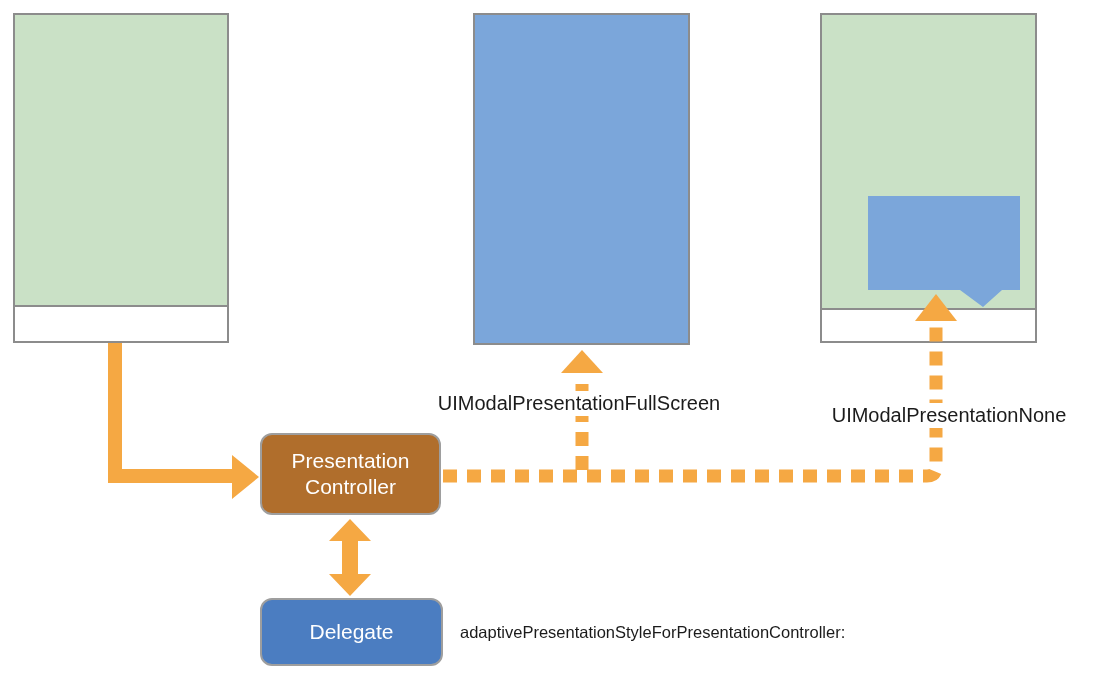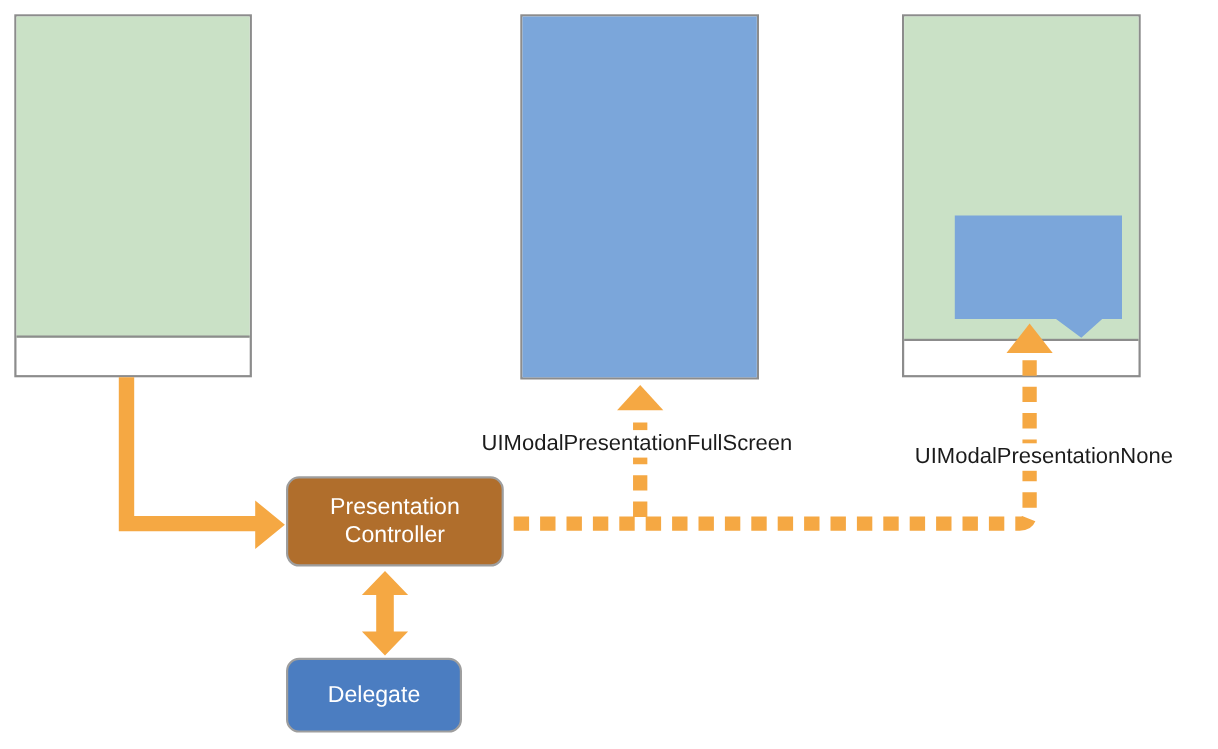"Presentation" #node-controller { width: 198px -> 181px }
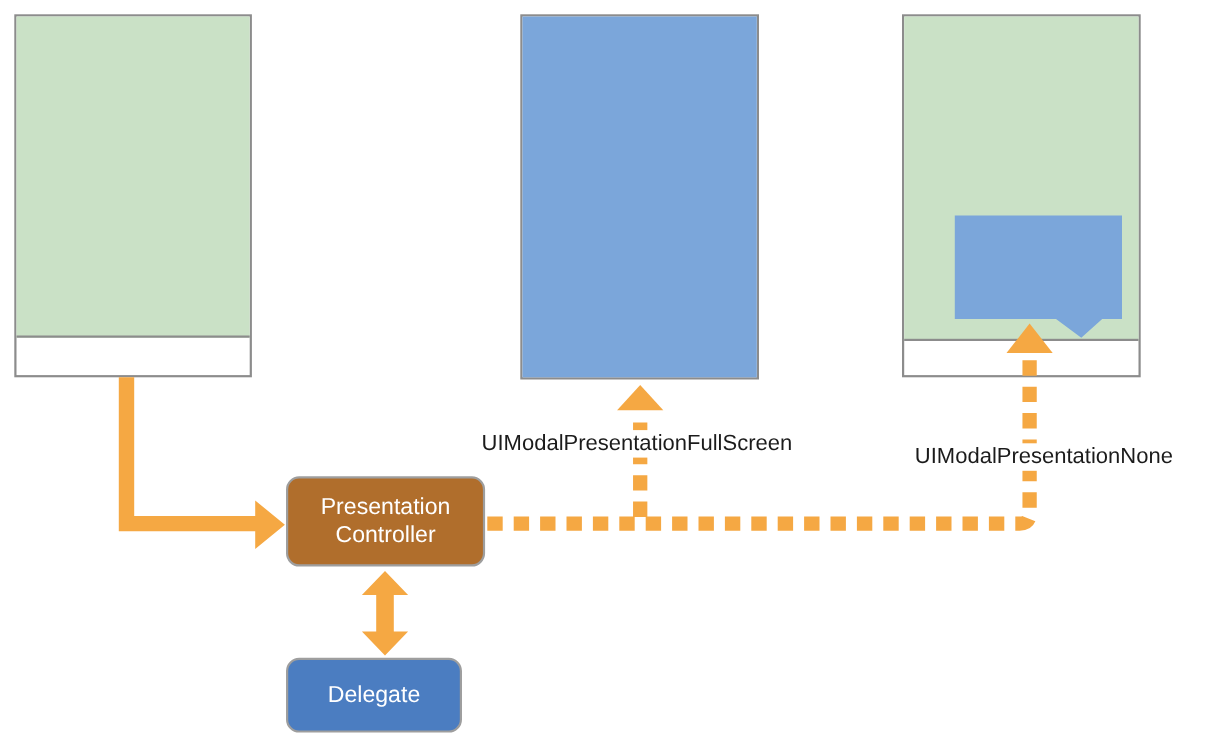"Delegate" #node-delegate { width: 160px -> 183px }
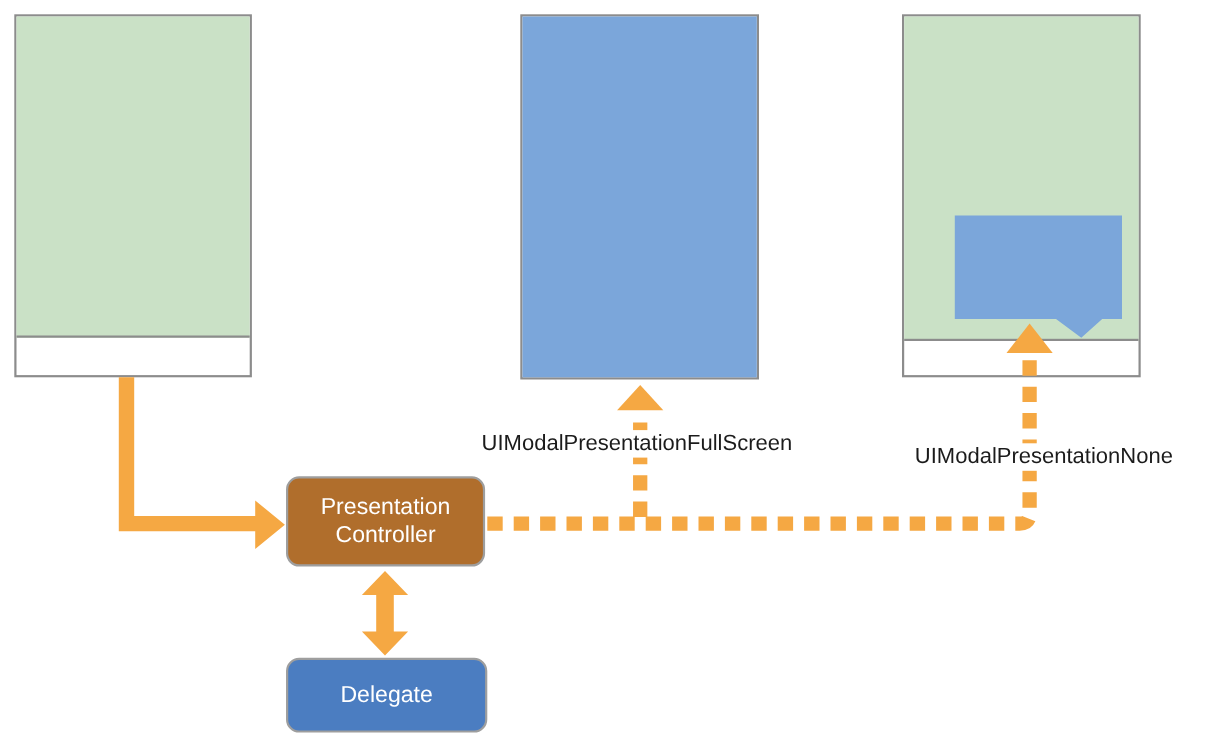"adaptivePresentationStyleForPresentation" div.code-label { html: none -> <div>adaptivePresentationStyleForPresentationController:</div> }
